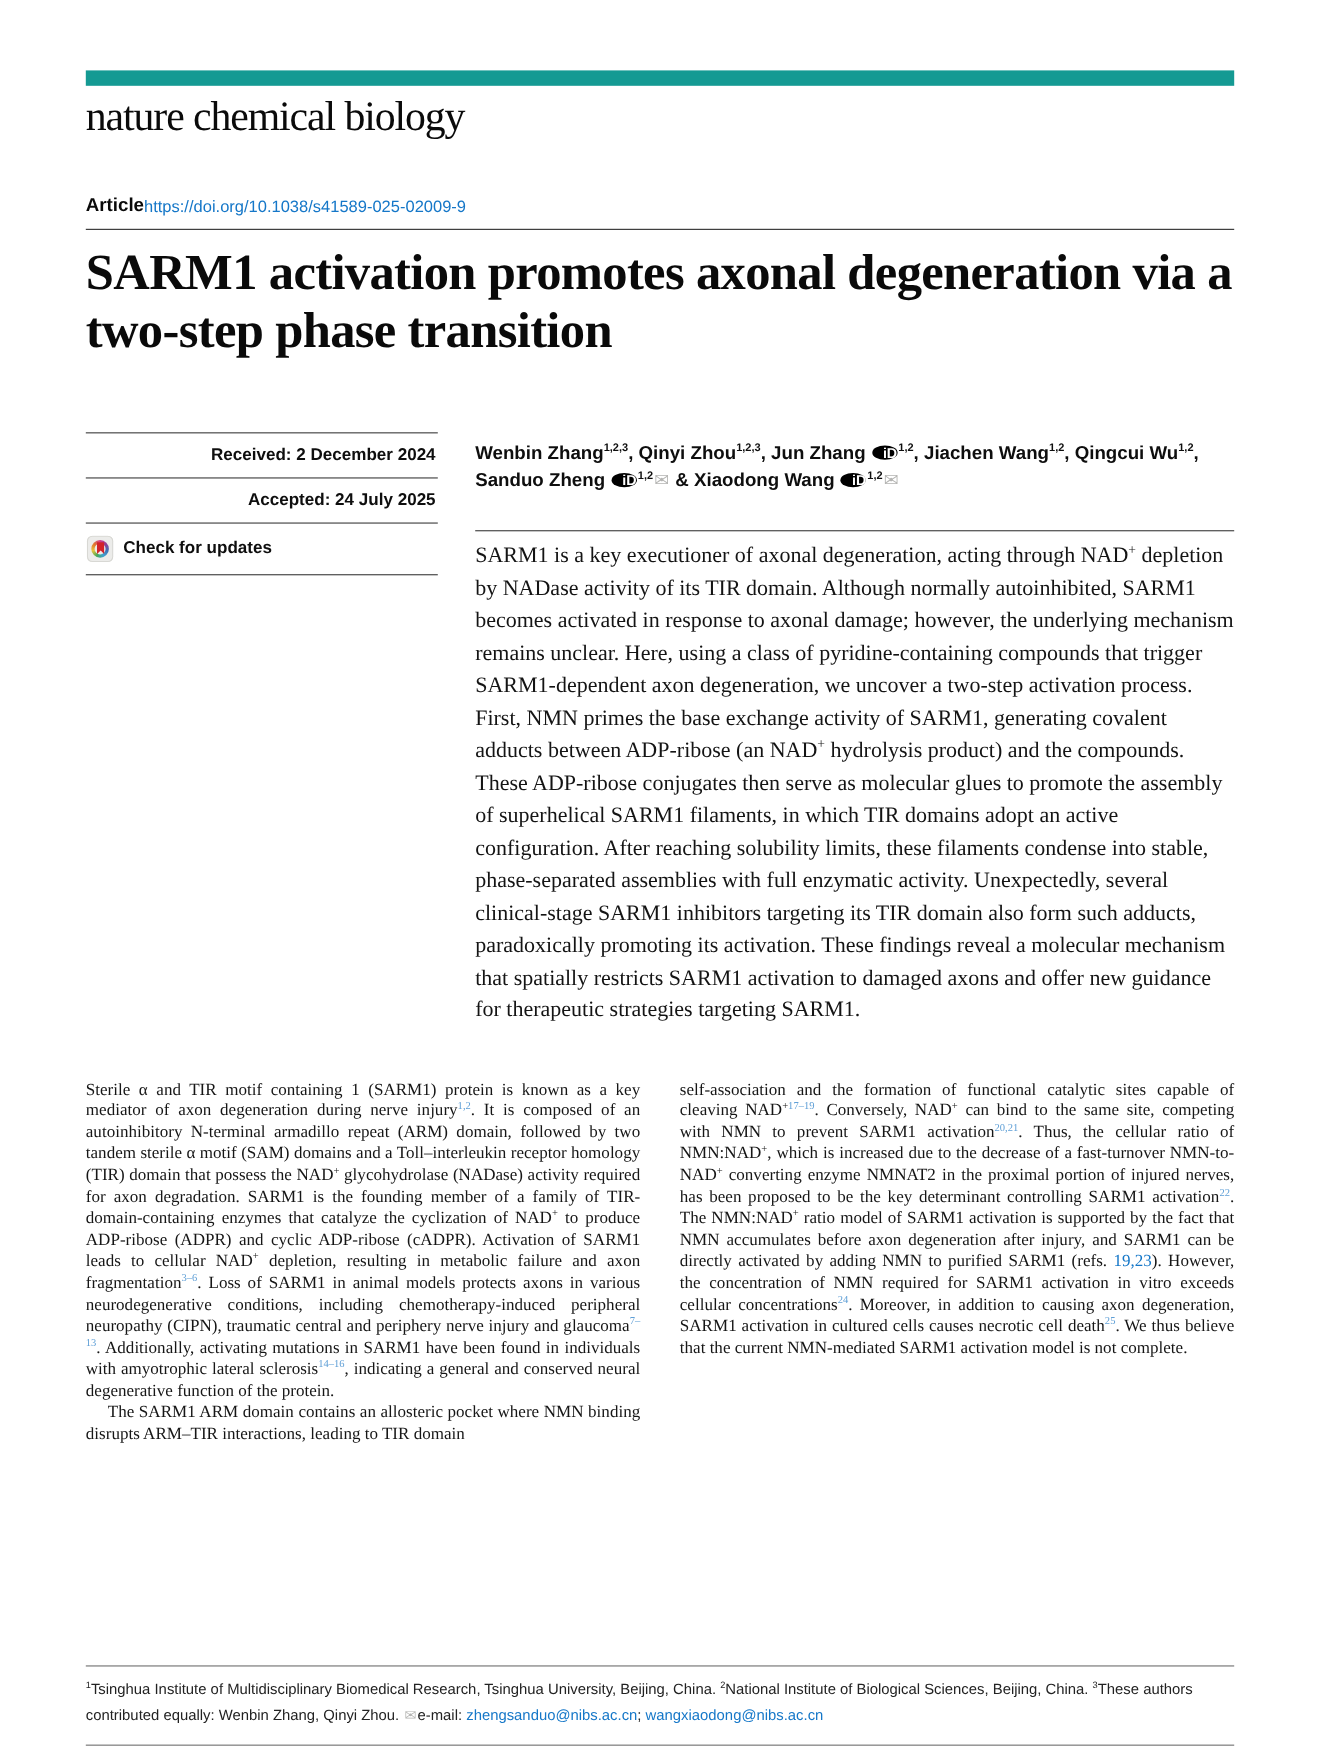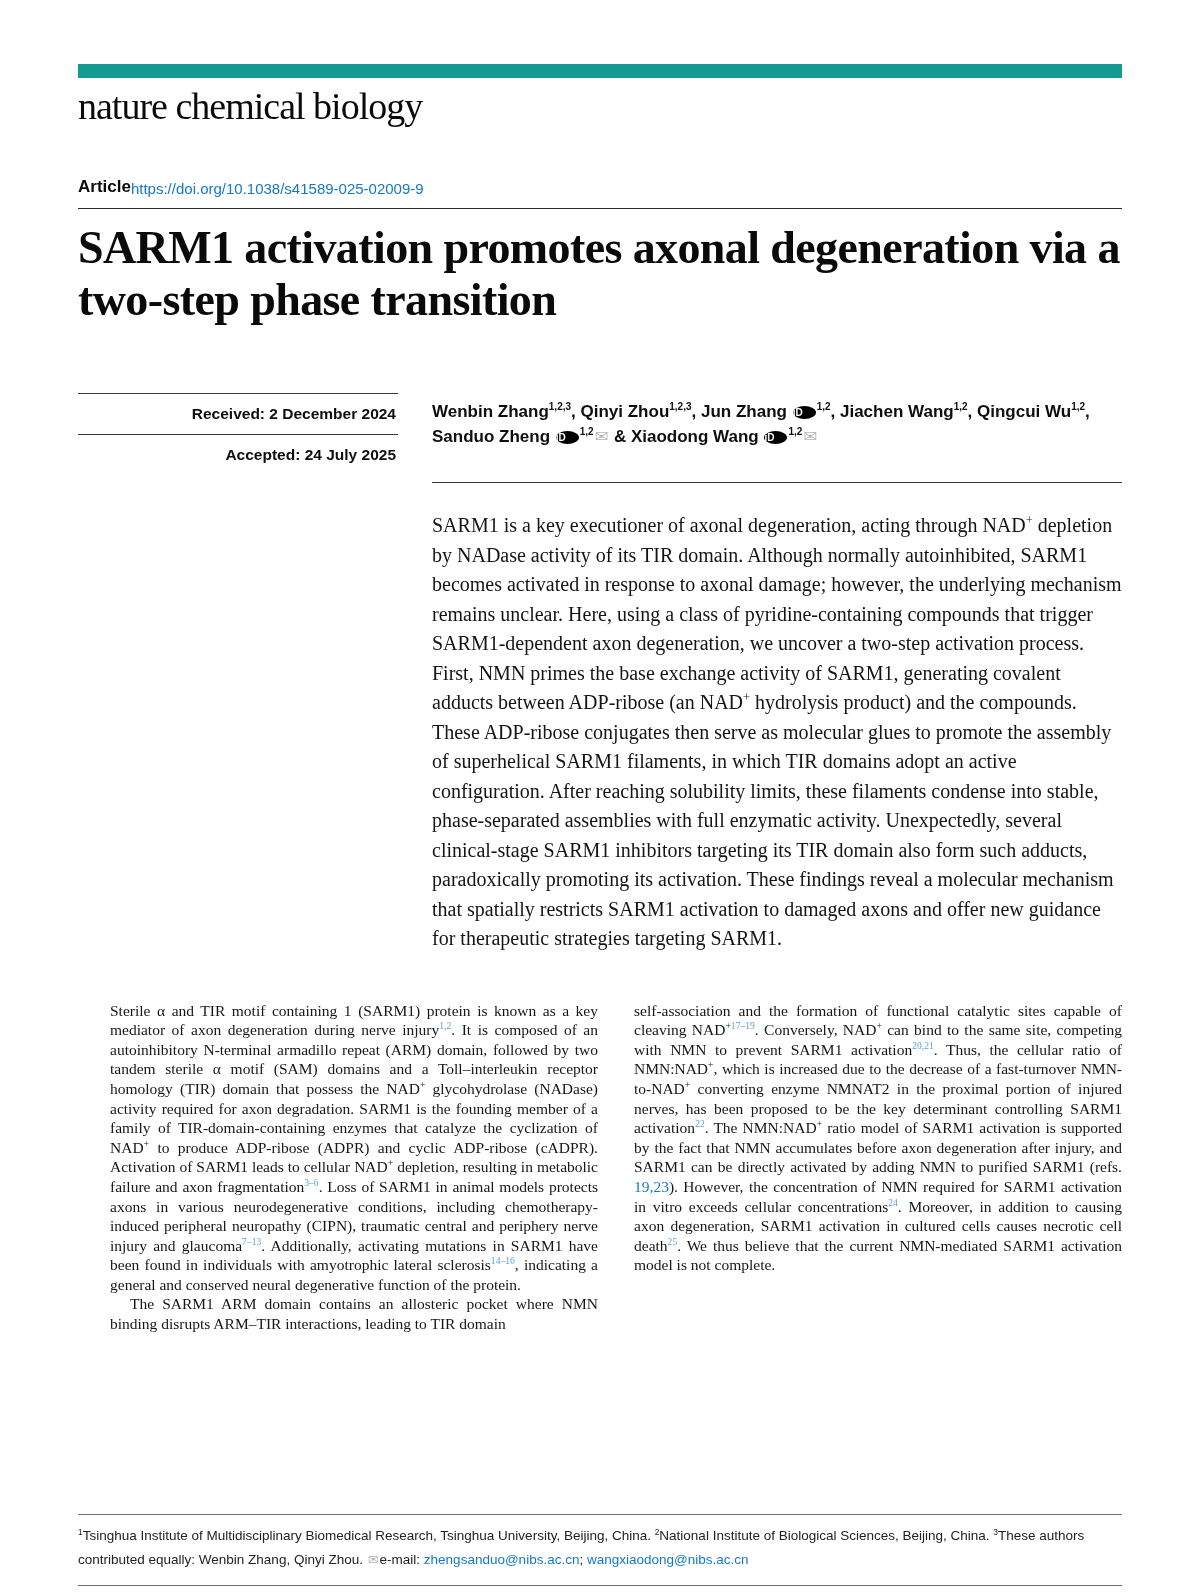"iD" .orcid { font-size: 10px -> 13px; text-align: left -> right }
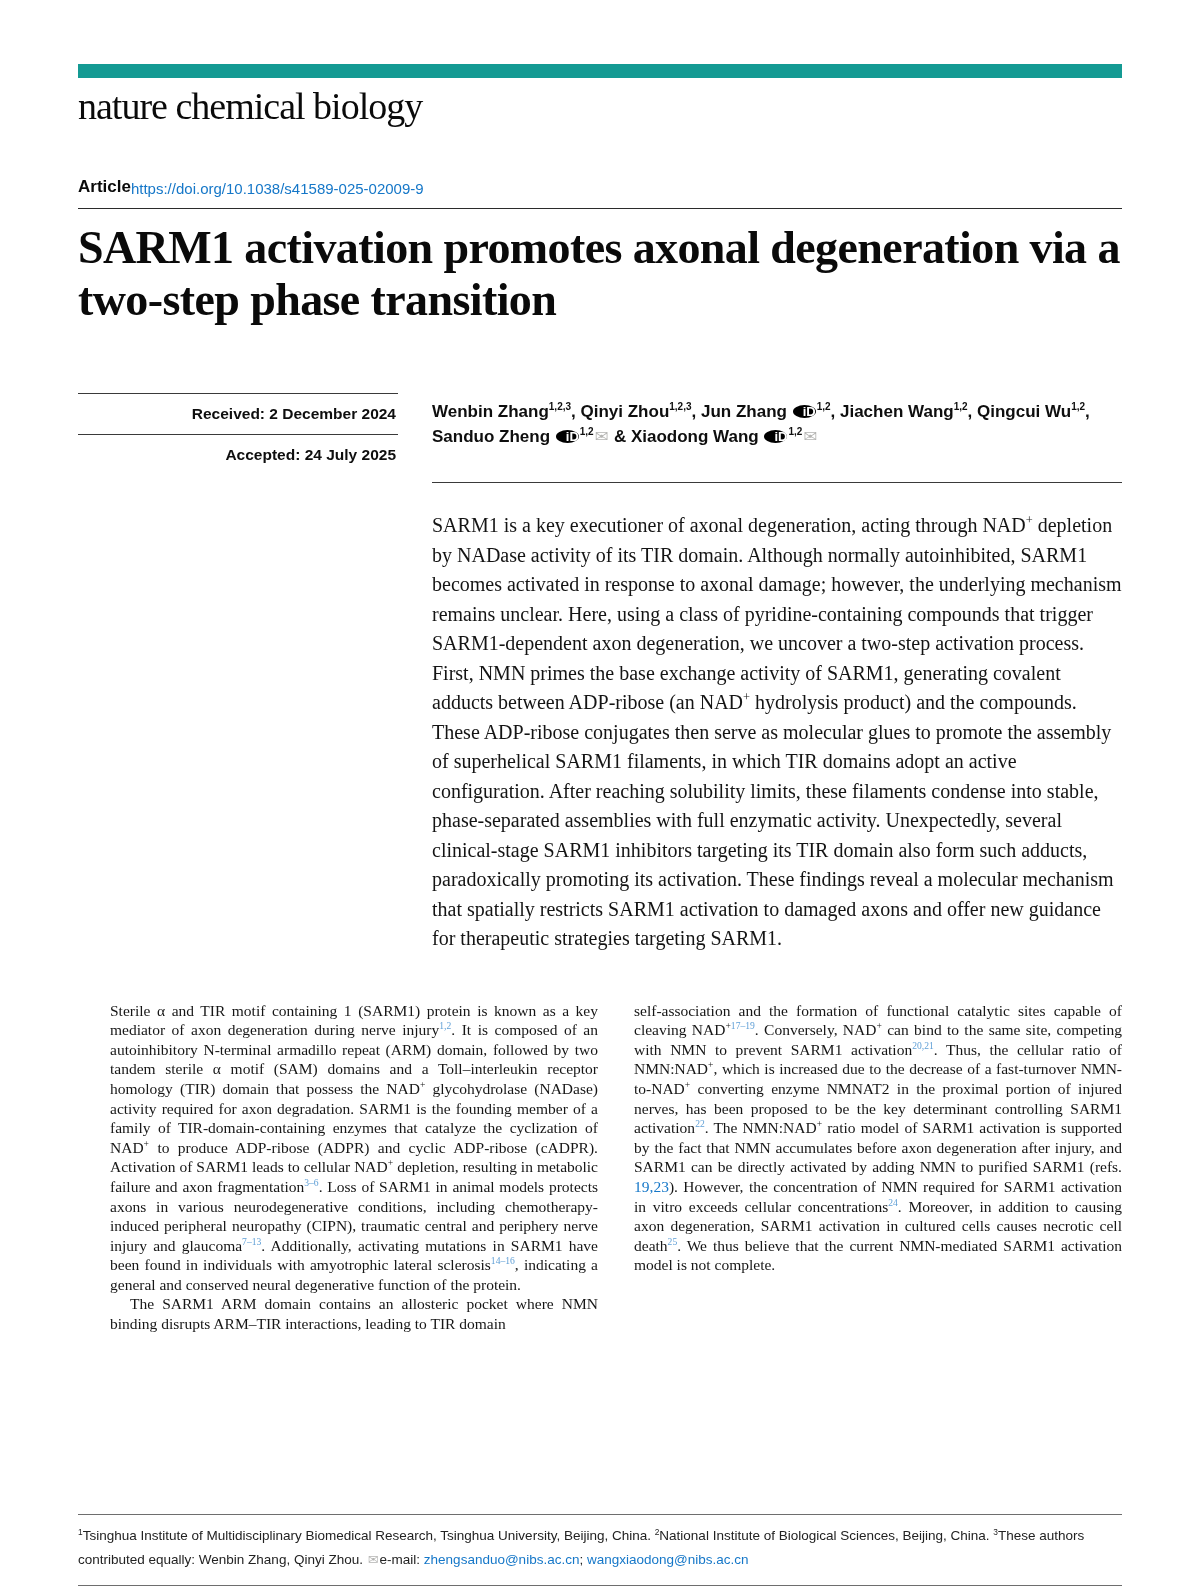"Check for updates" div.meta-item { html: none -> <div> <span> <span></span> <span></span> </span> <span>Check for updates</span> </div> }
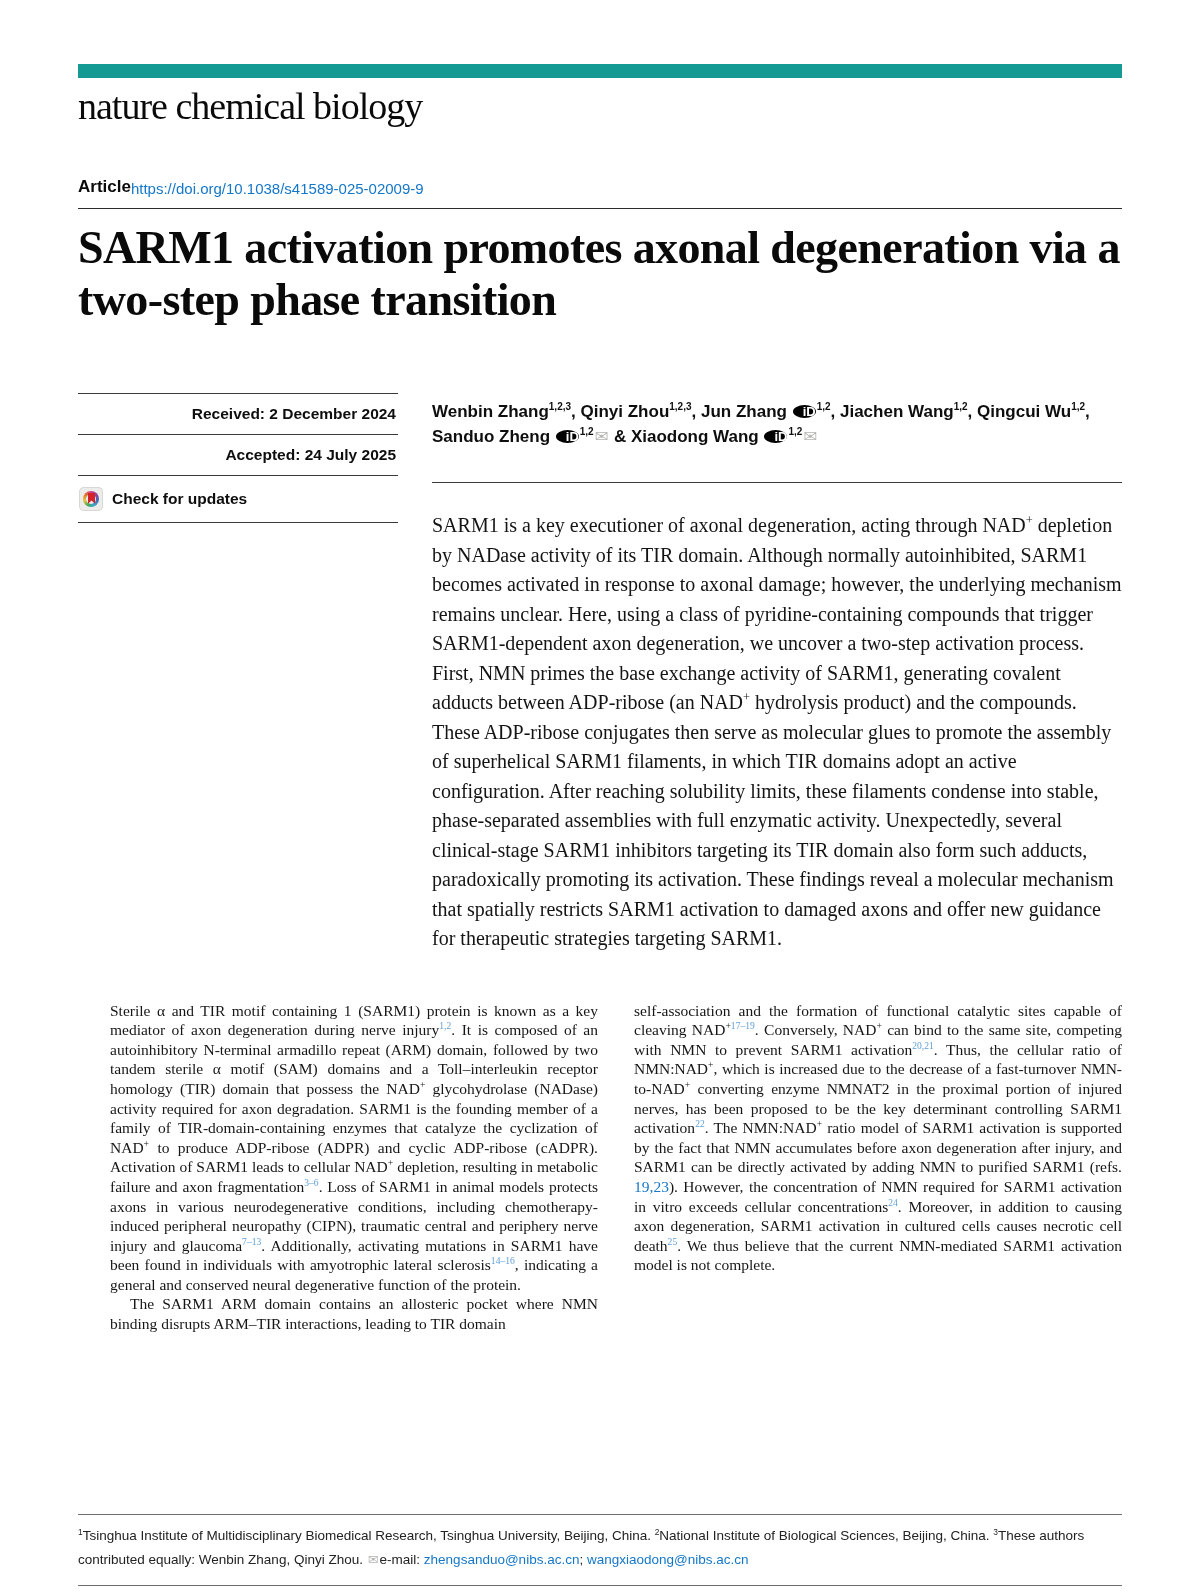"SARM1 is a key executioner" .abstract { padding-top: 28px -> 8px }
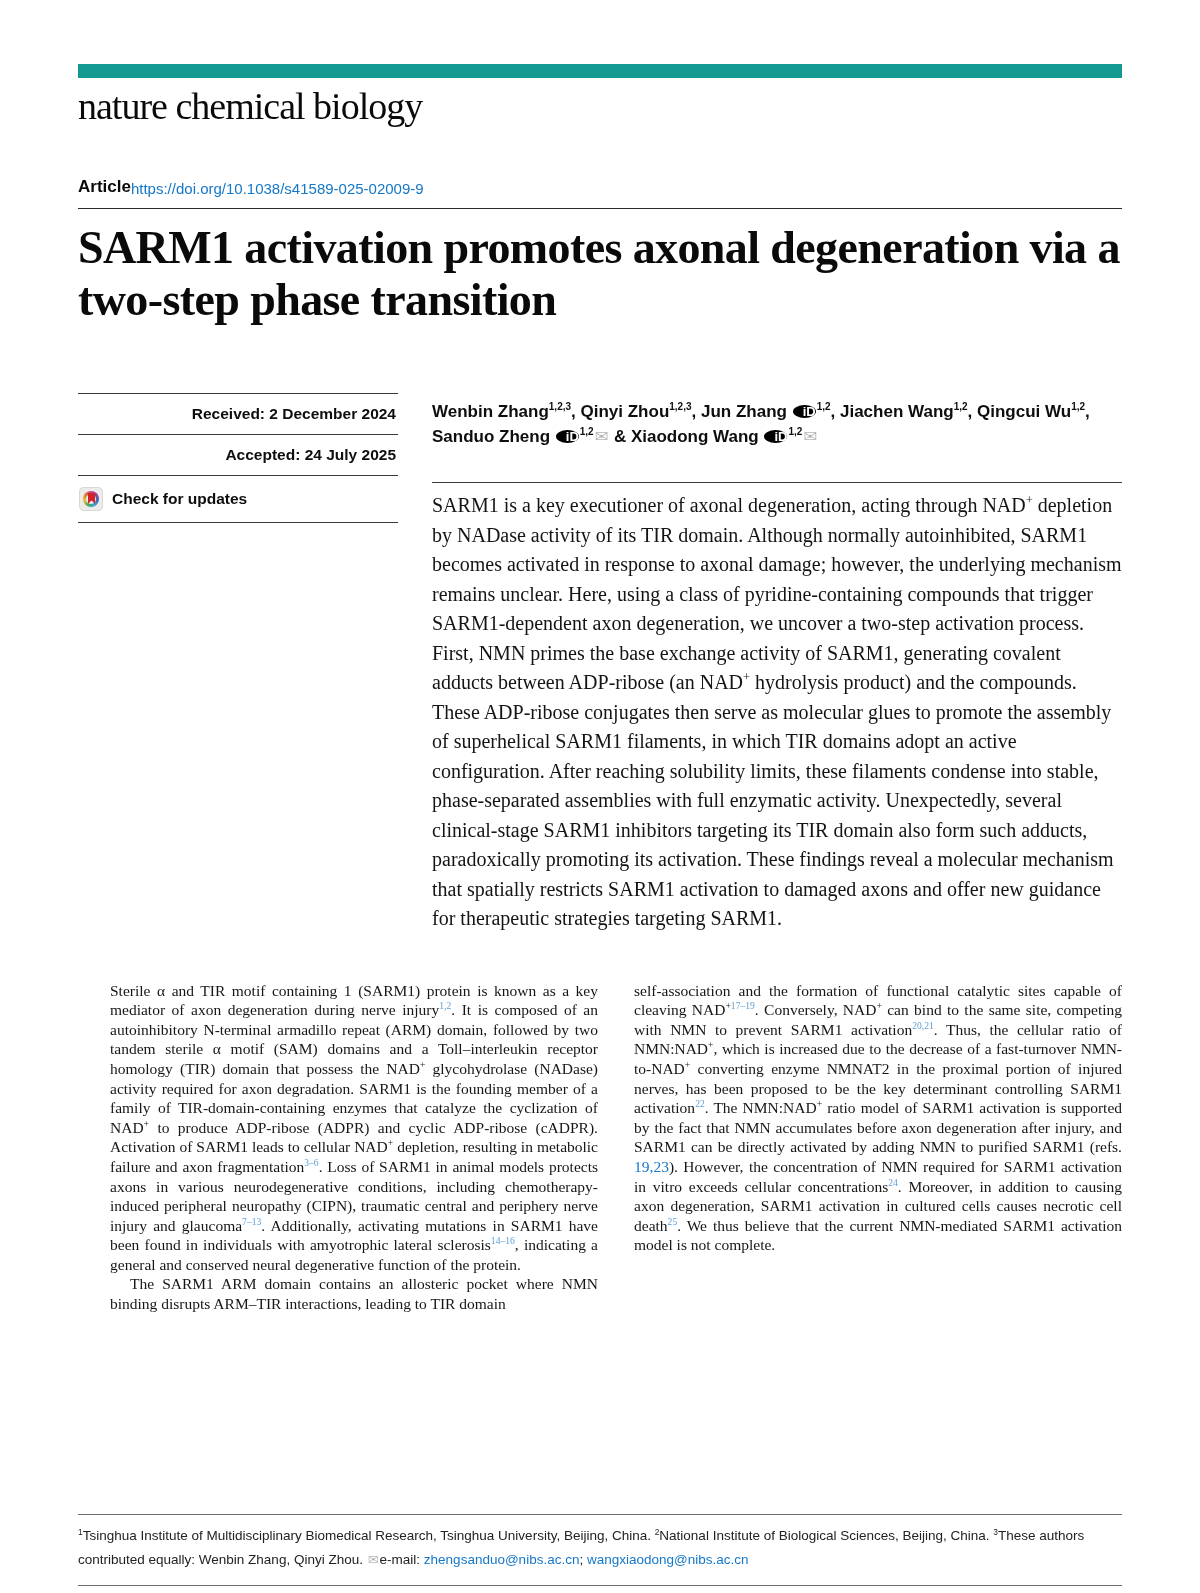"Sterile α and TIR motif" .bodycols { margin-left: 32px -> none }
